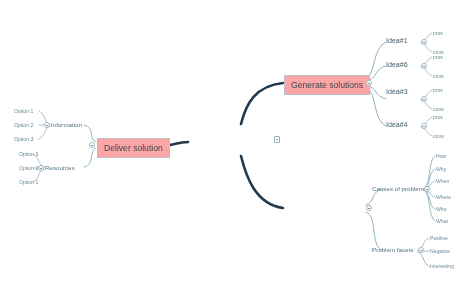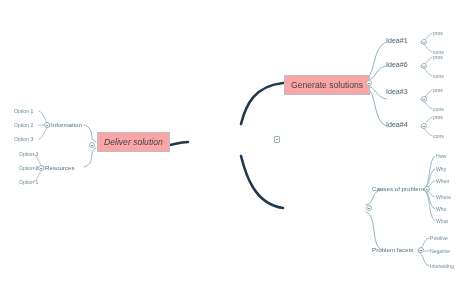"Deliver solution" div.node { font-style: italic -> none; top: 132px -> 138px }
